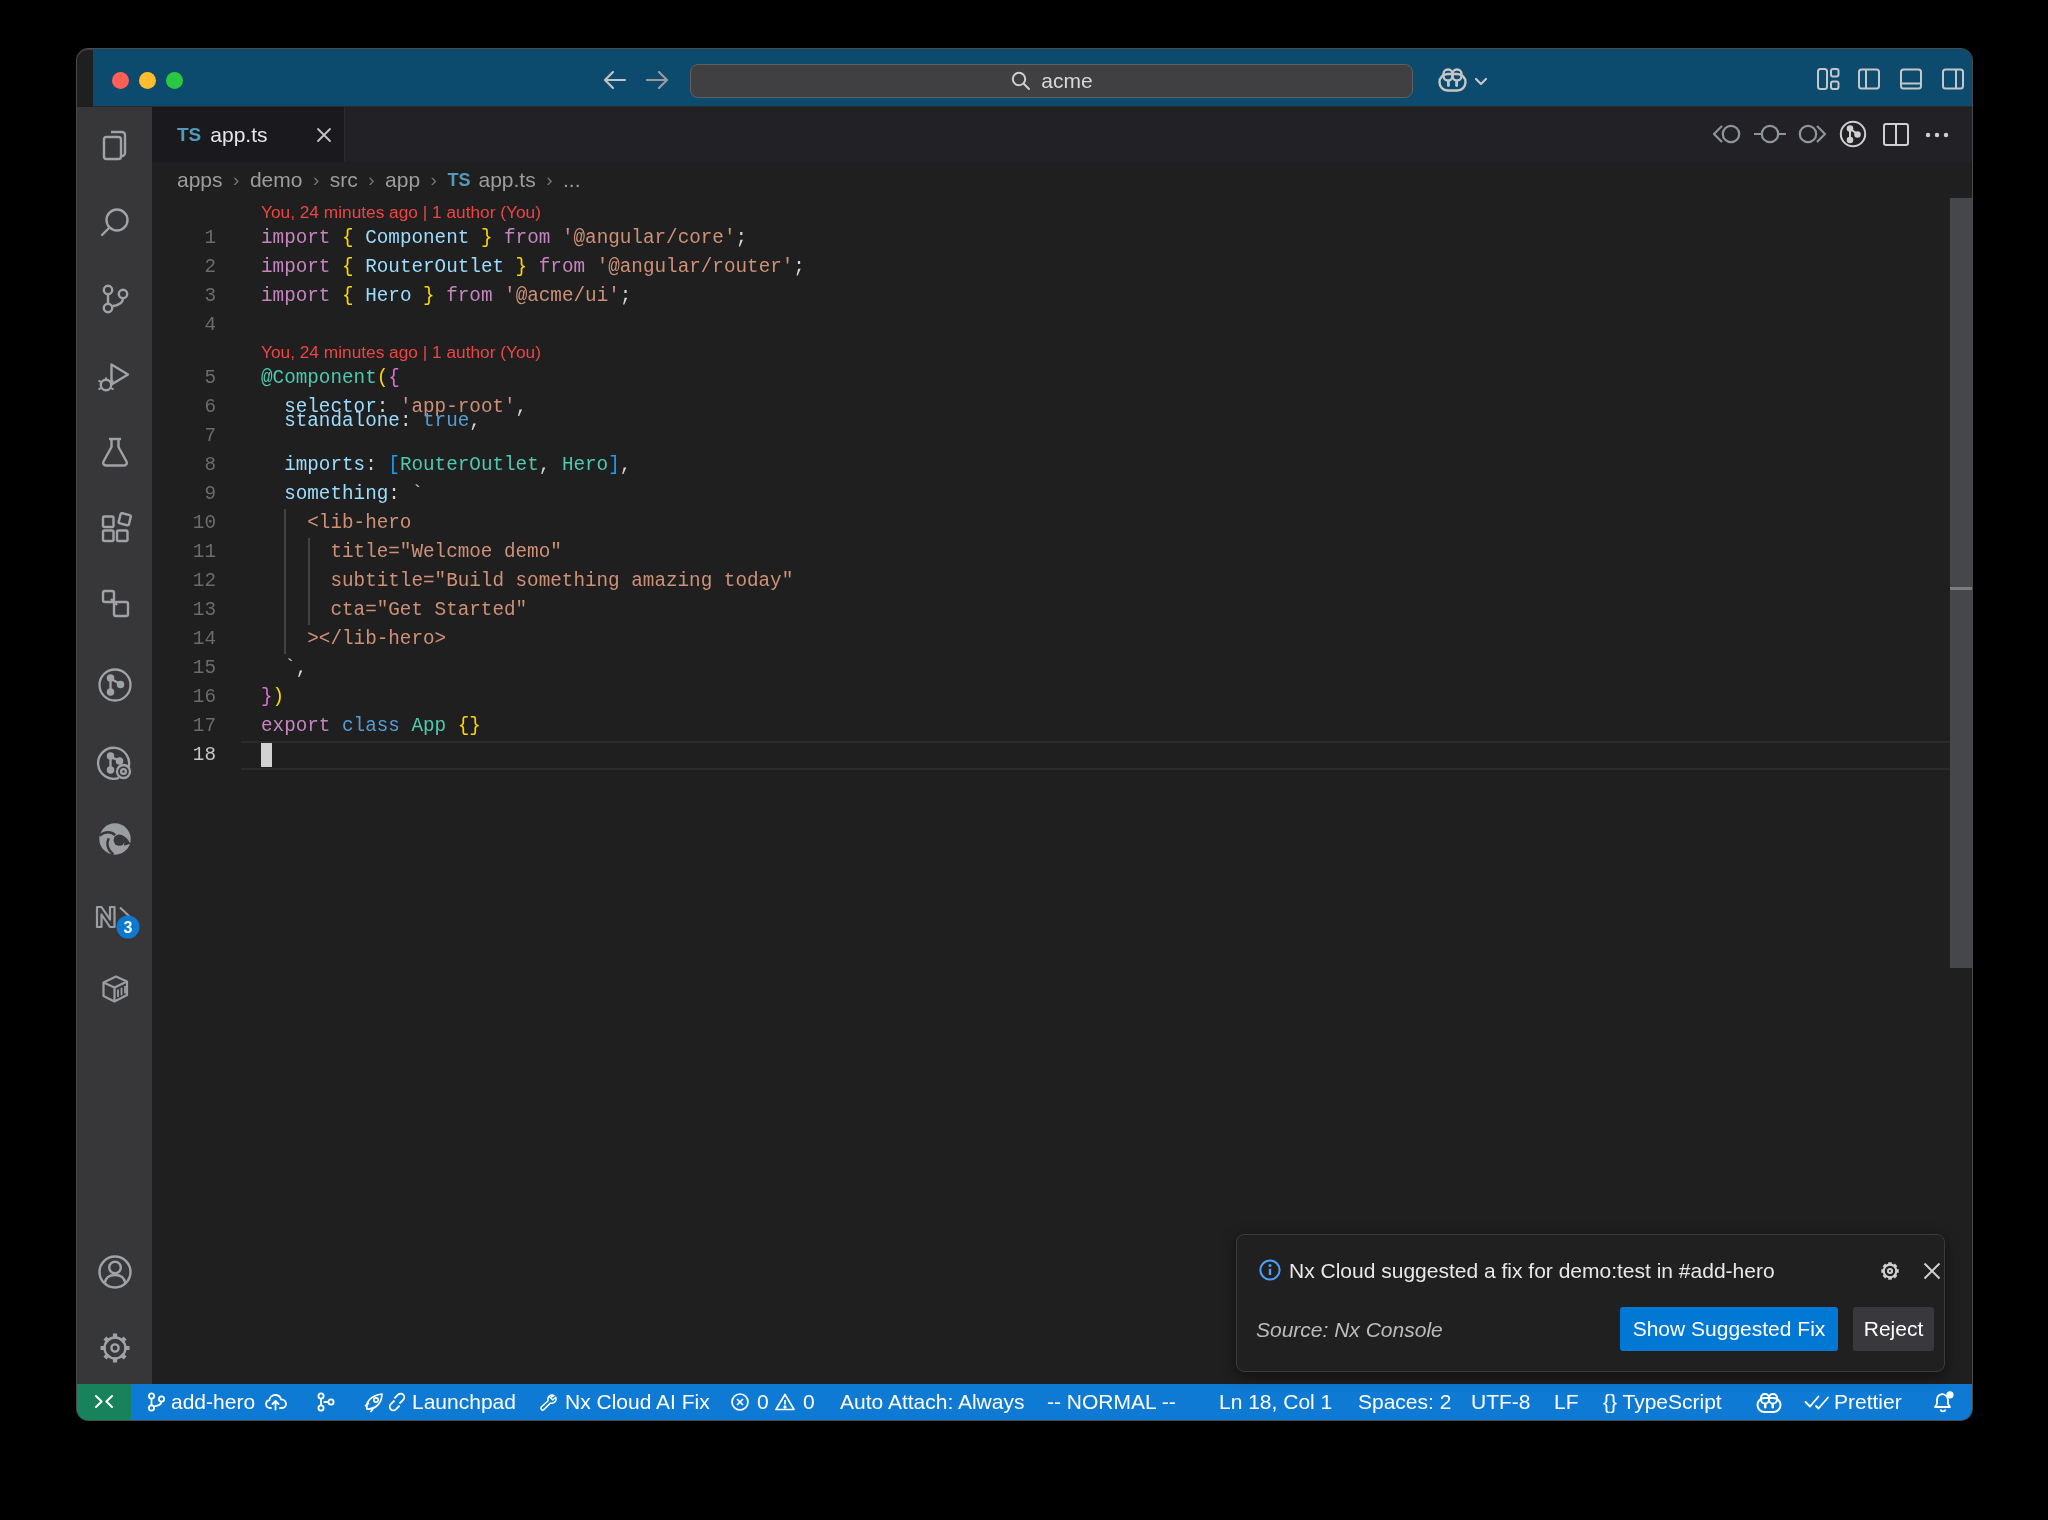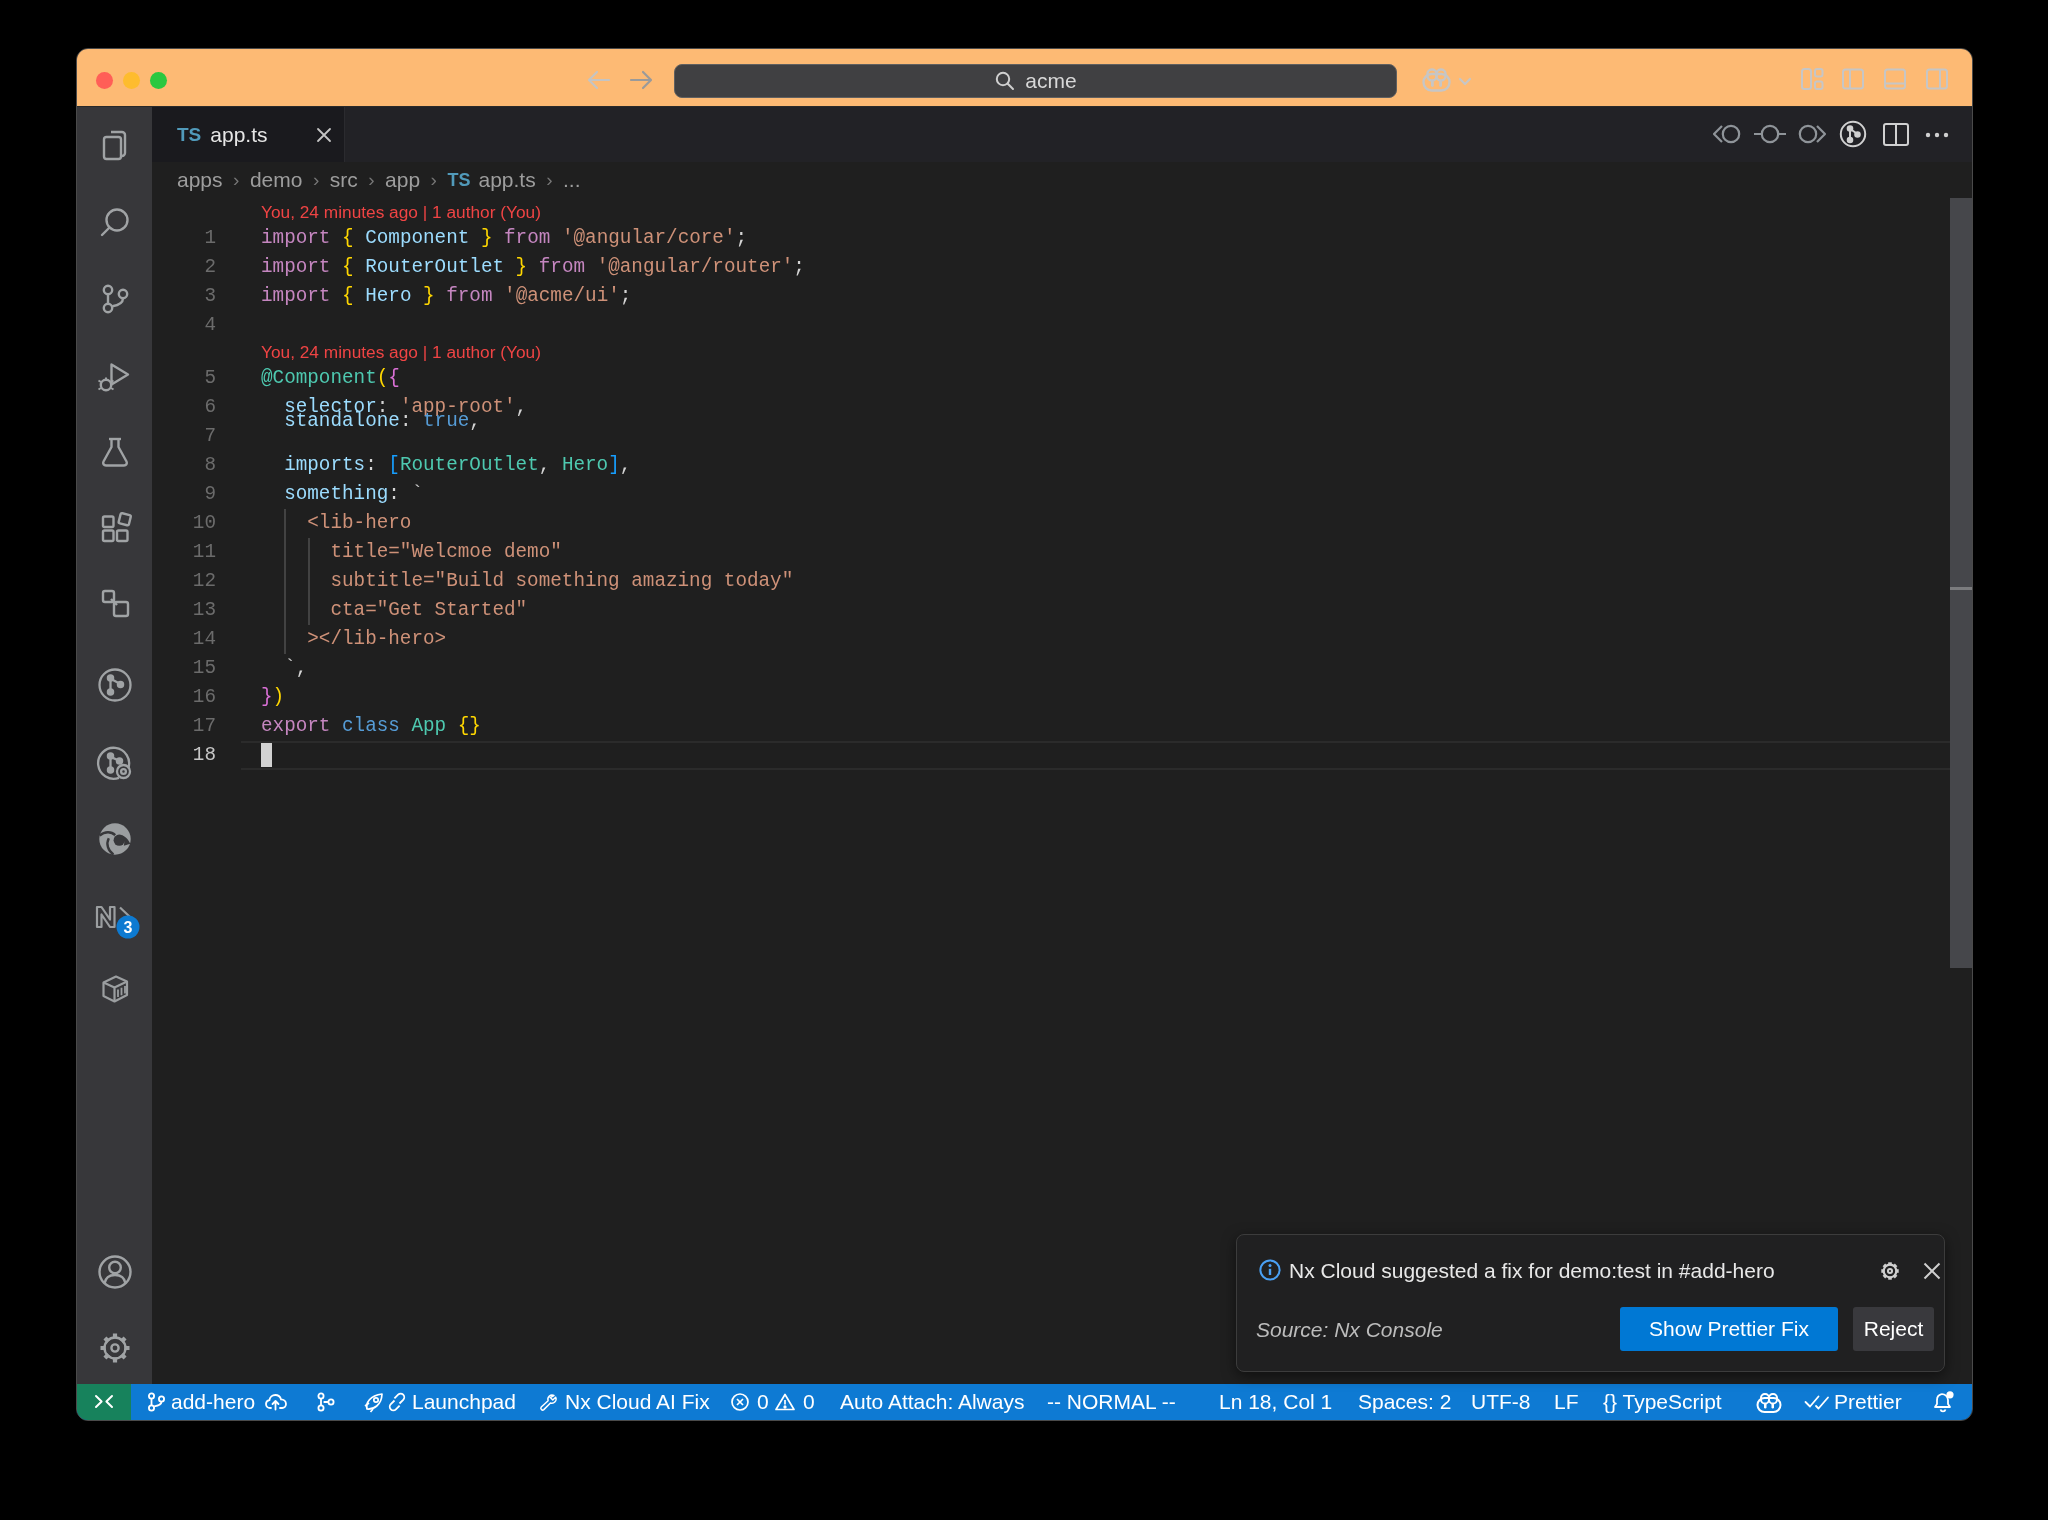"acme" #titlebar { background: #fdba74 -> #0c4a6e; left: 0 -> 16px }
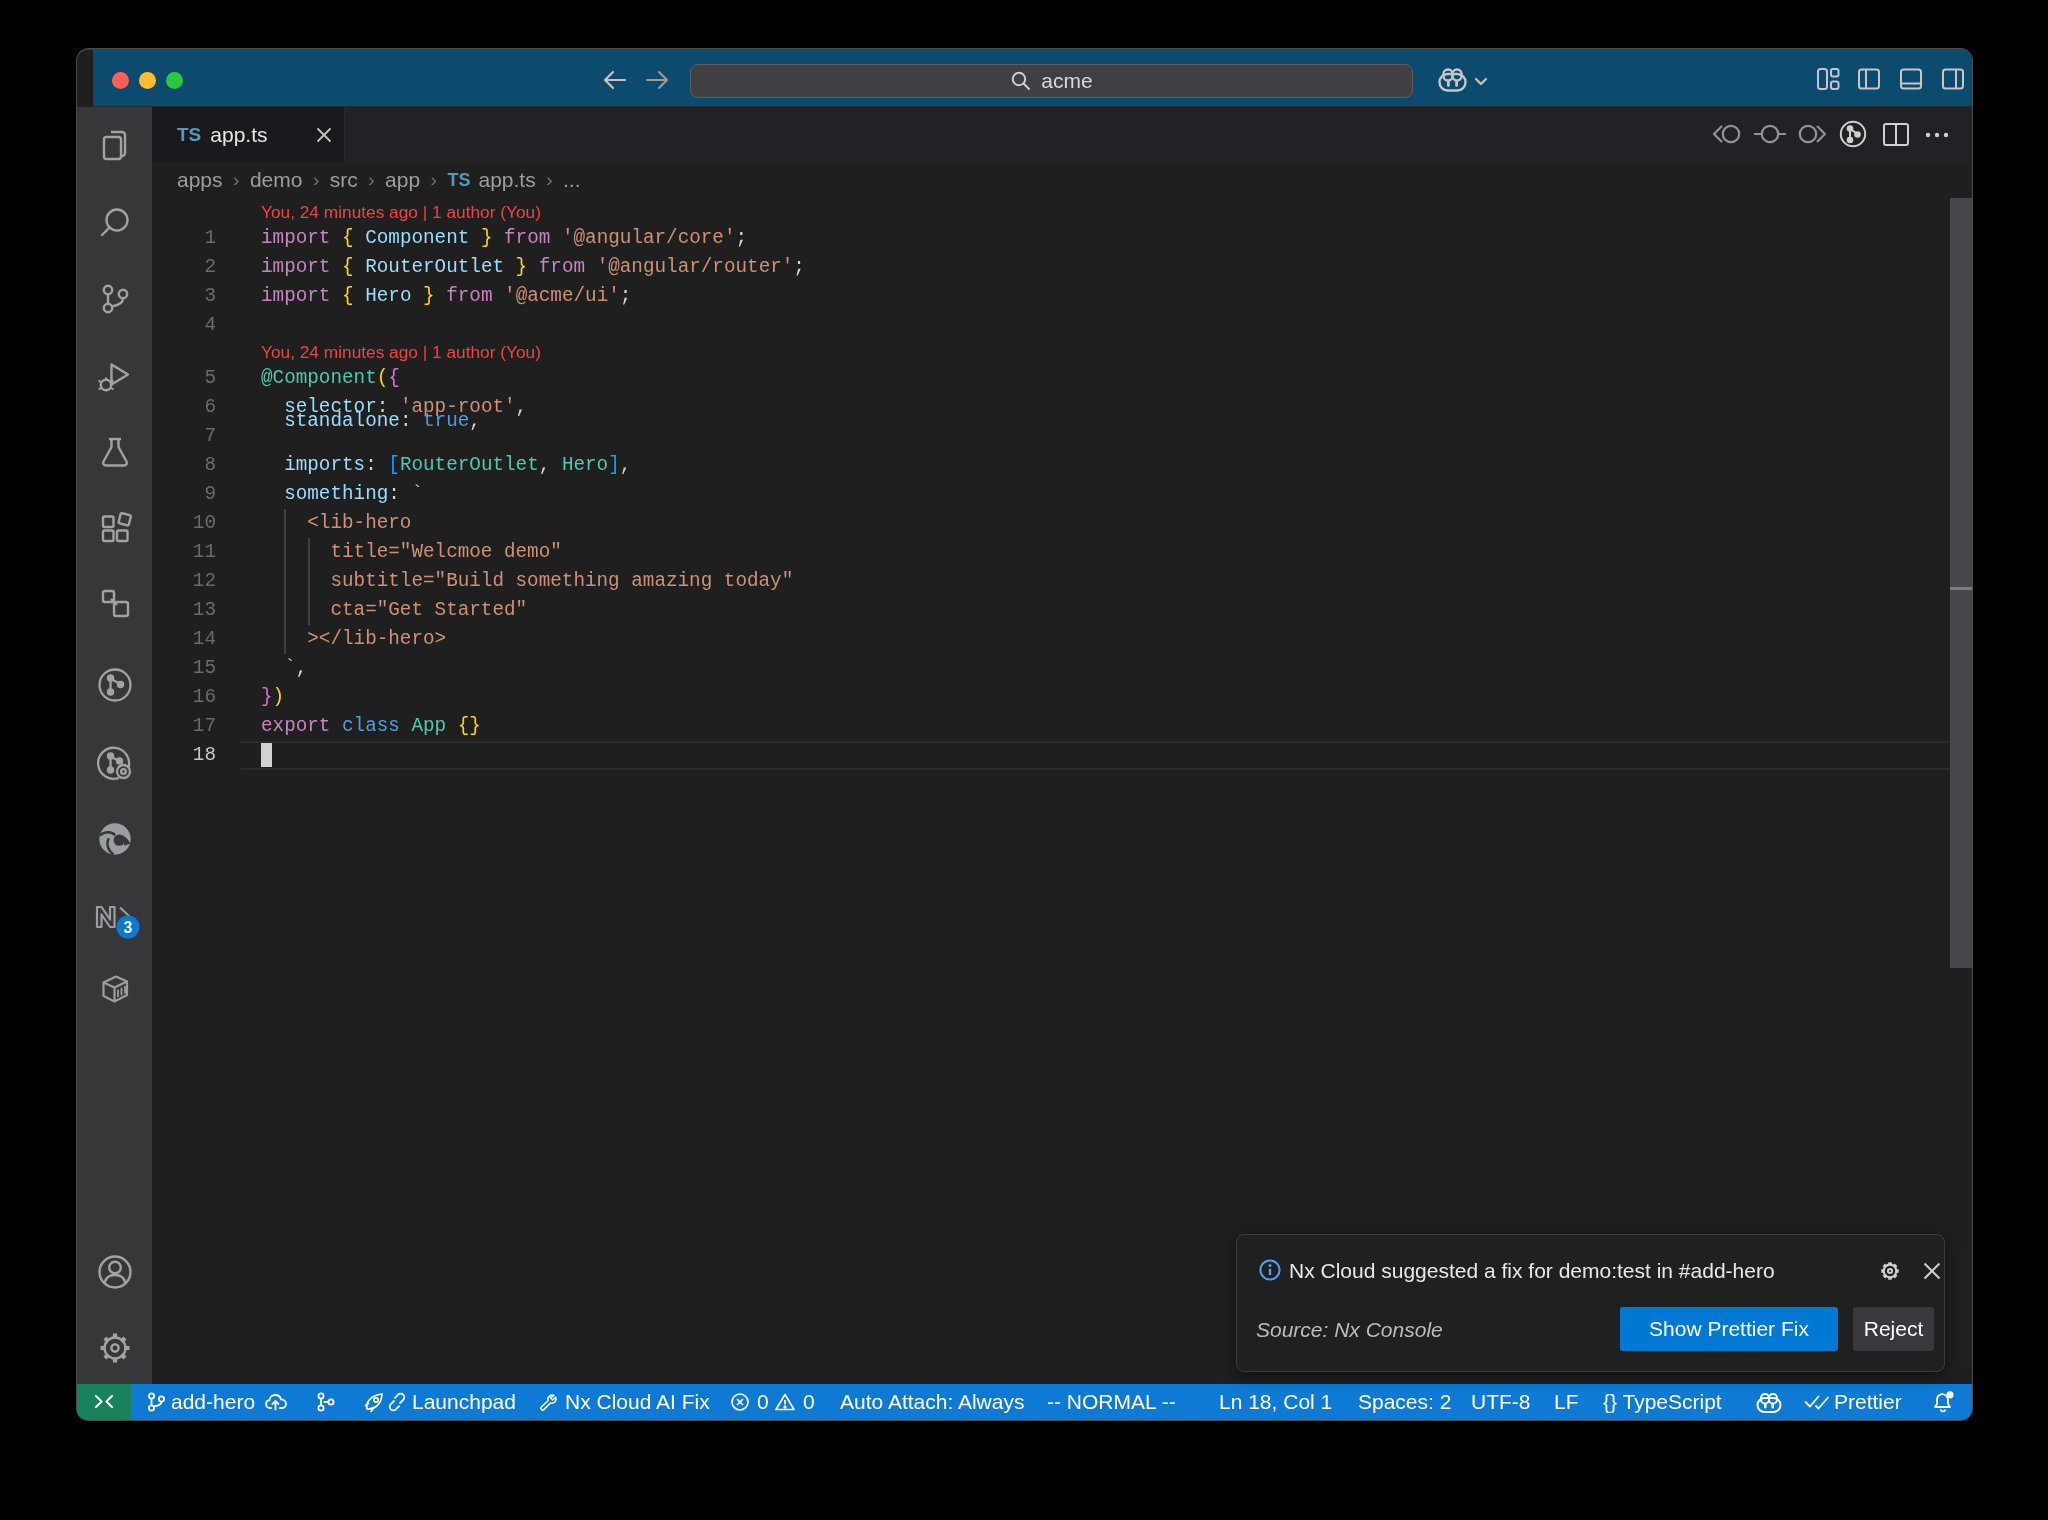"Show Prettier Fix" div.btn { text: Prettier -> Suggested }
